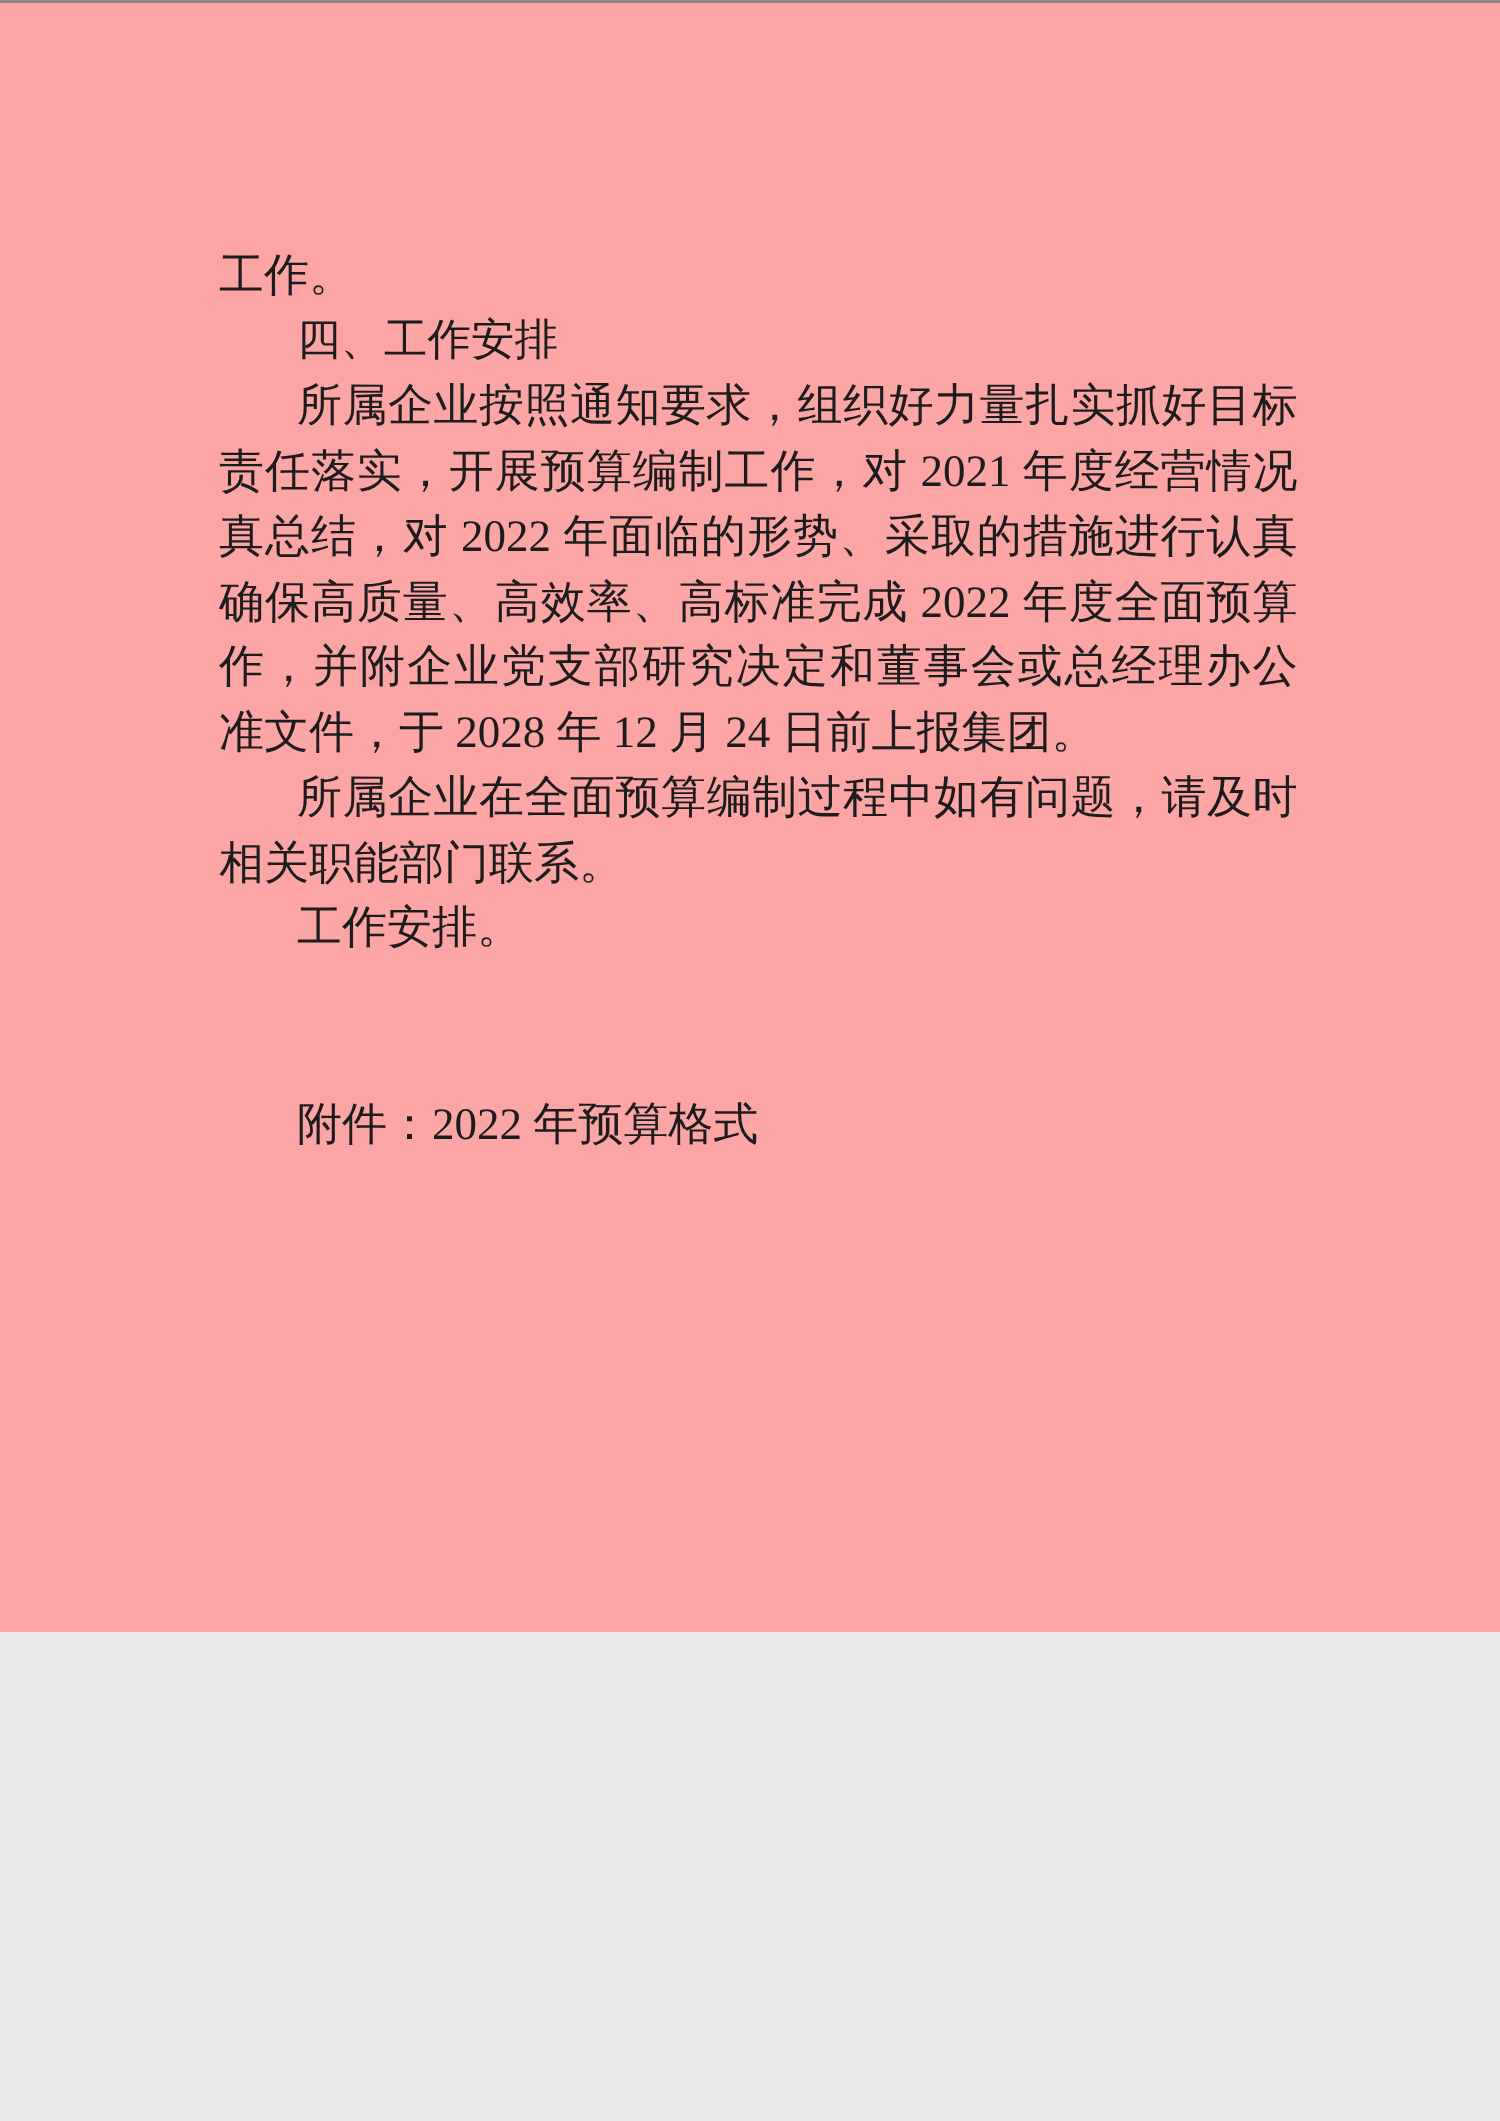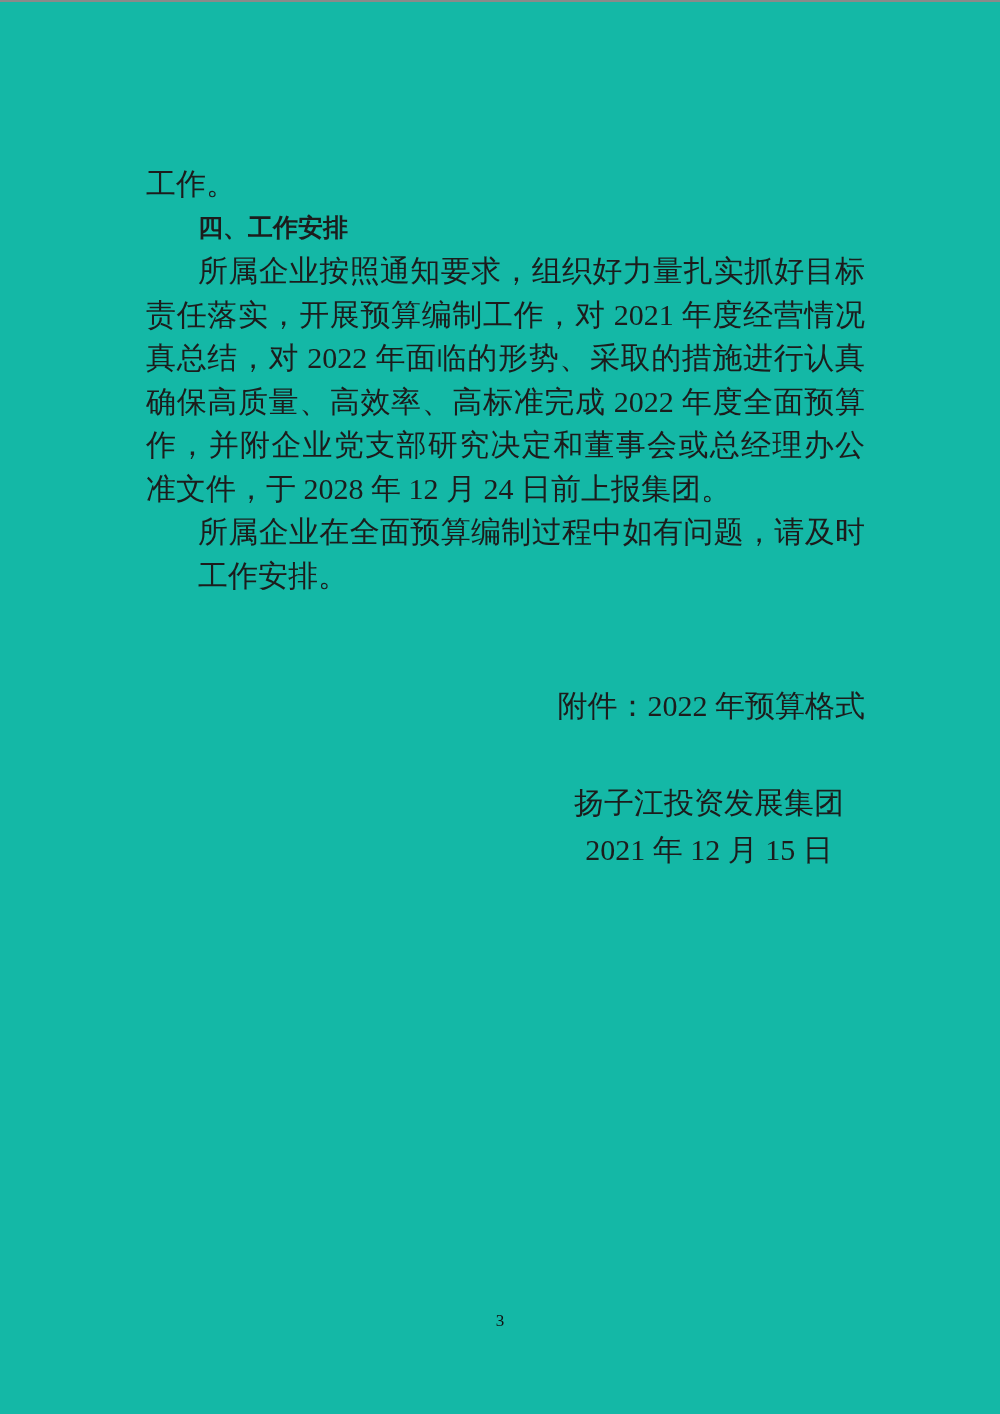"工作。" .page { background: #14b8a6 -> #fca5a5; height: 1414px -> 1088px }
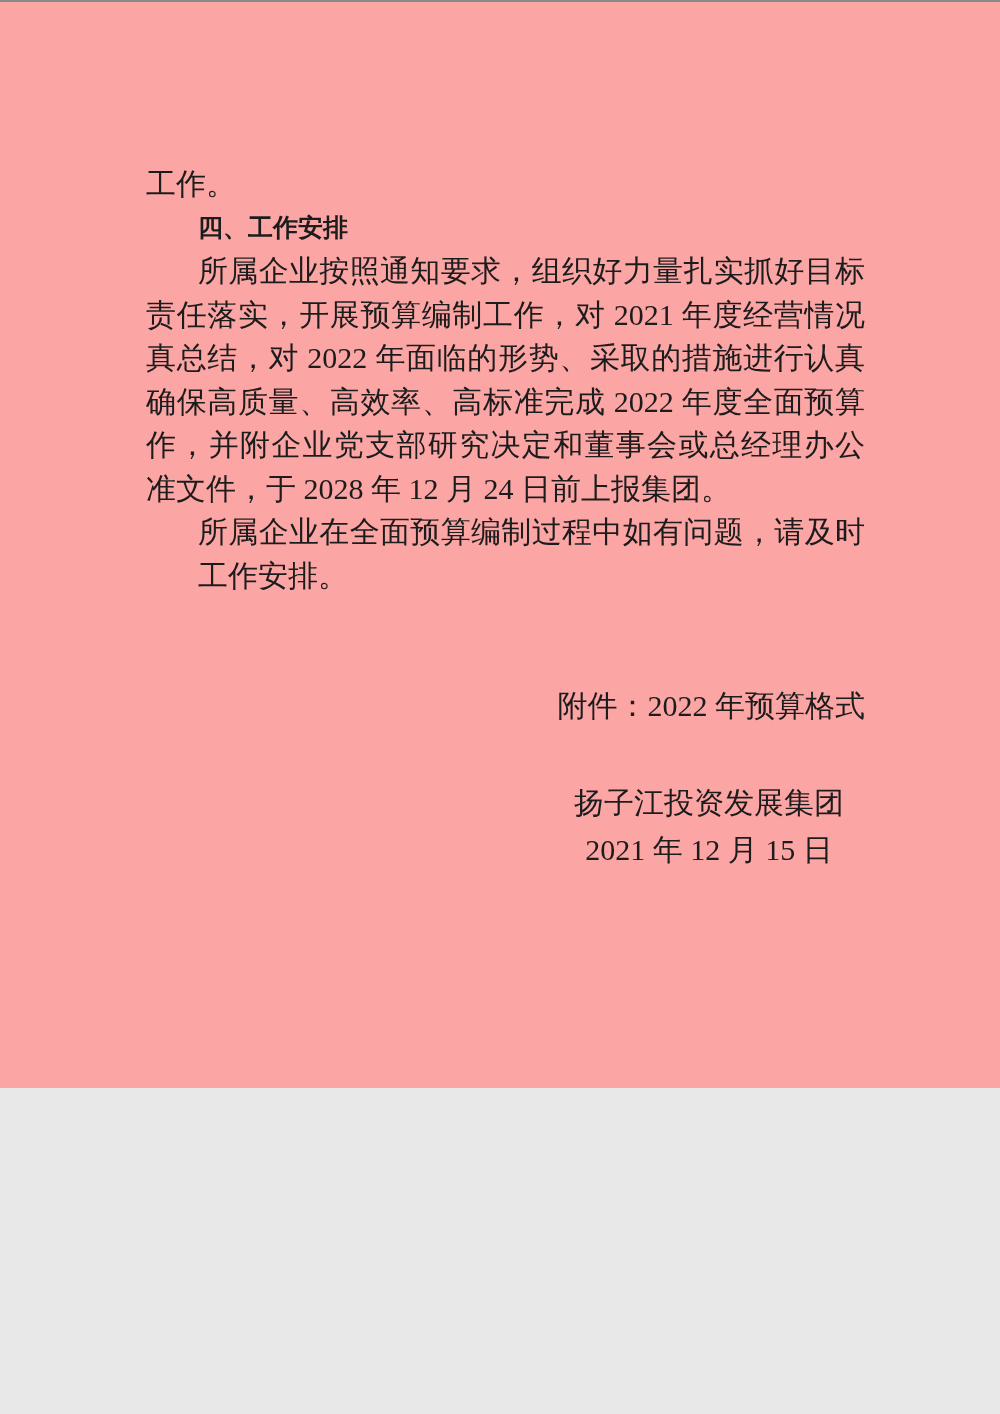"四、工作安排" .heading { font-size: 25px -> 29px; font-weight: 700 -> 400 }
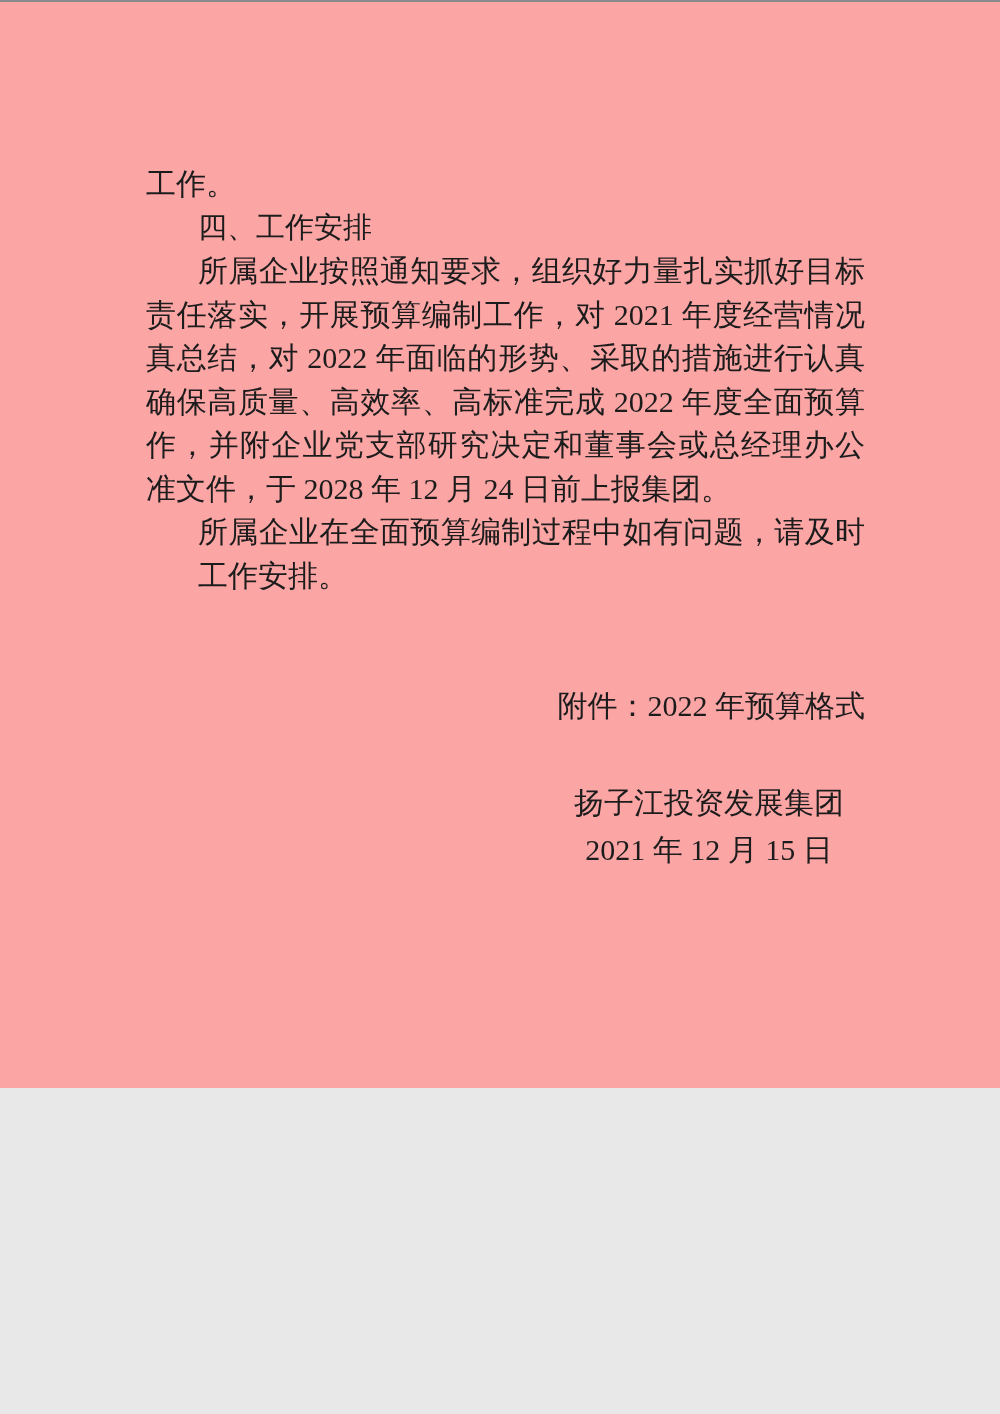"相关职能部门联系。" div.line { html: none -> <div>相关职能部门联系。</div> }
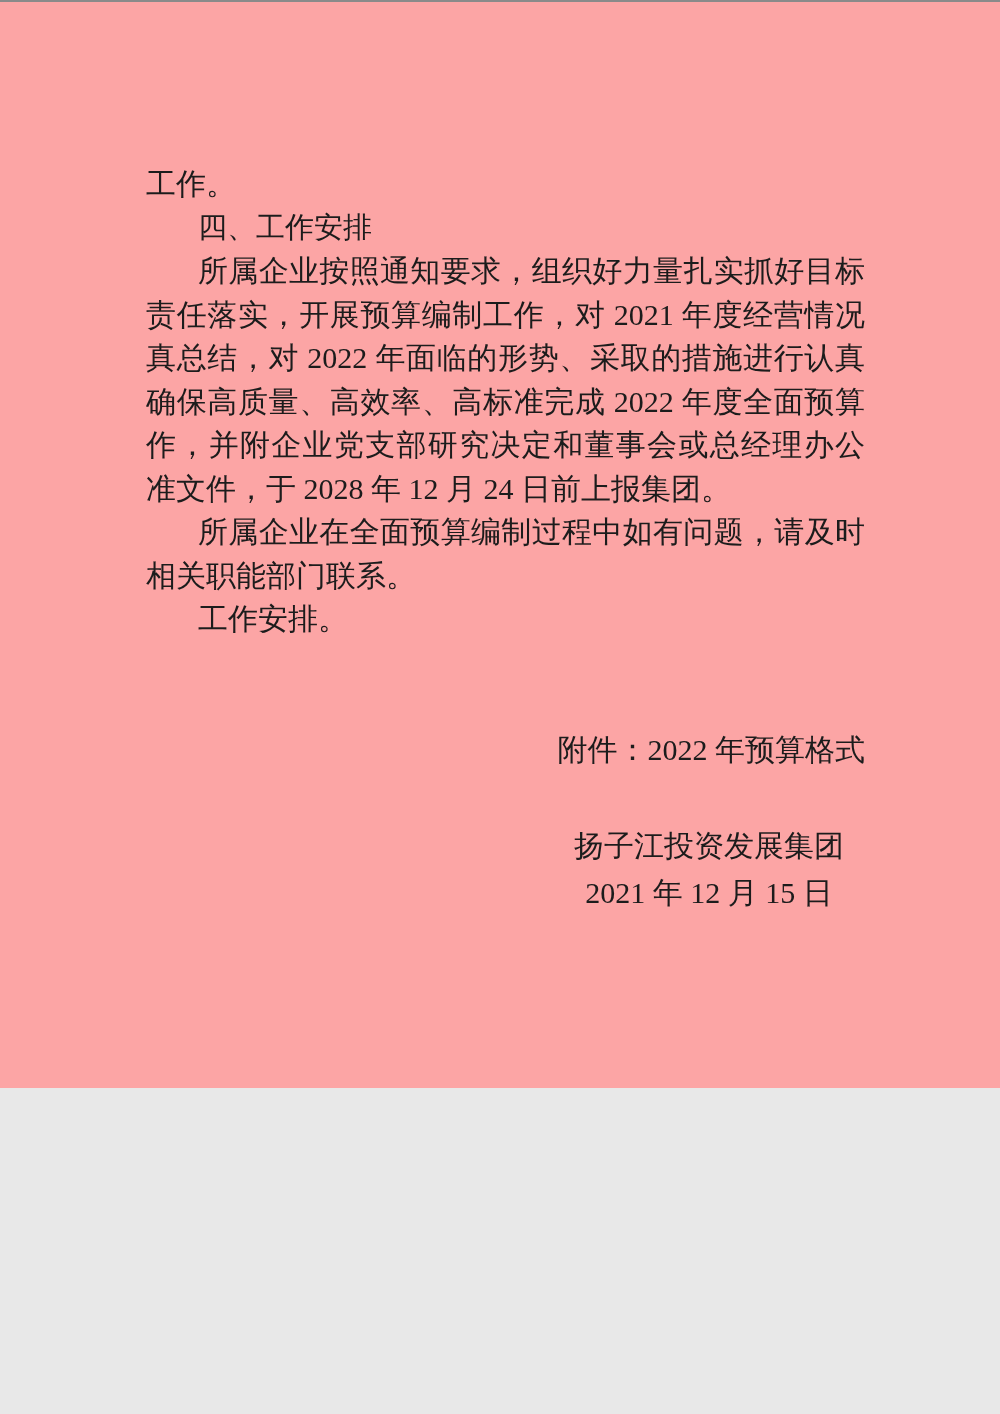"附件：2022 年预算格式" .attachment-line { text-align: right -> none }
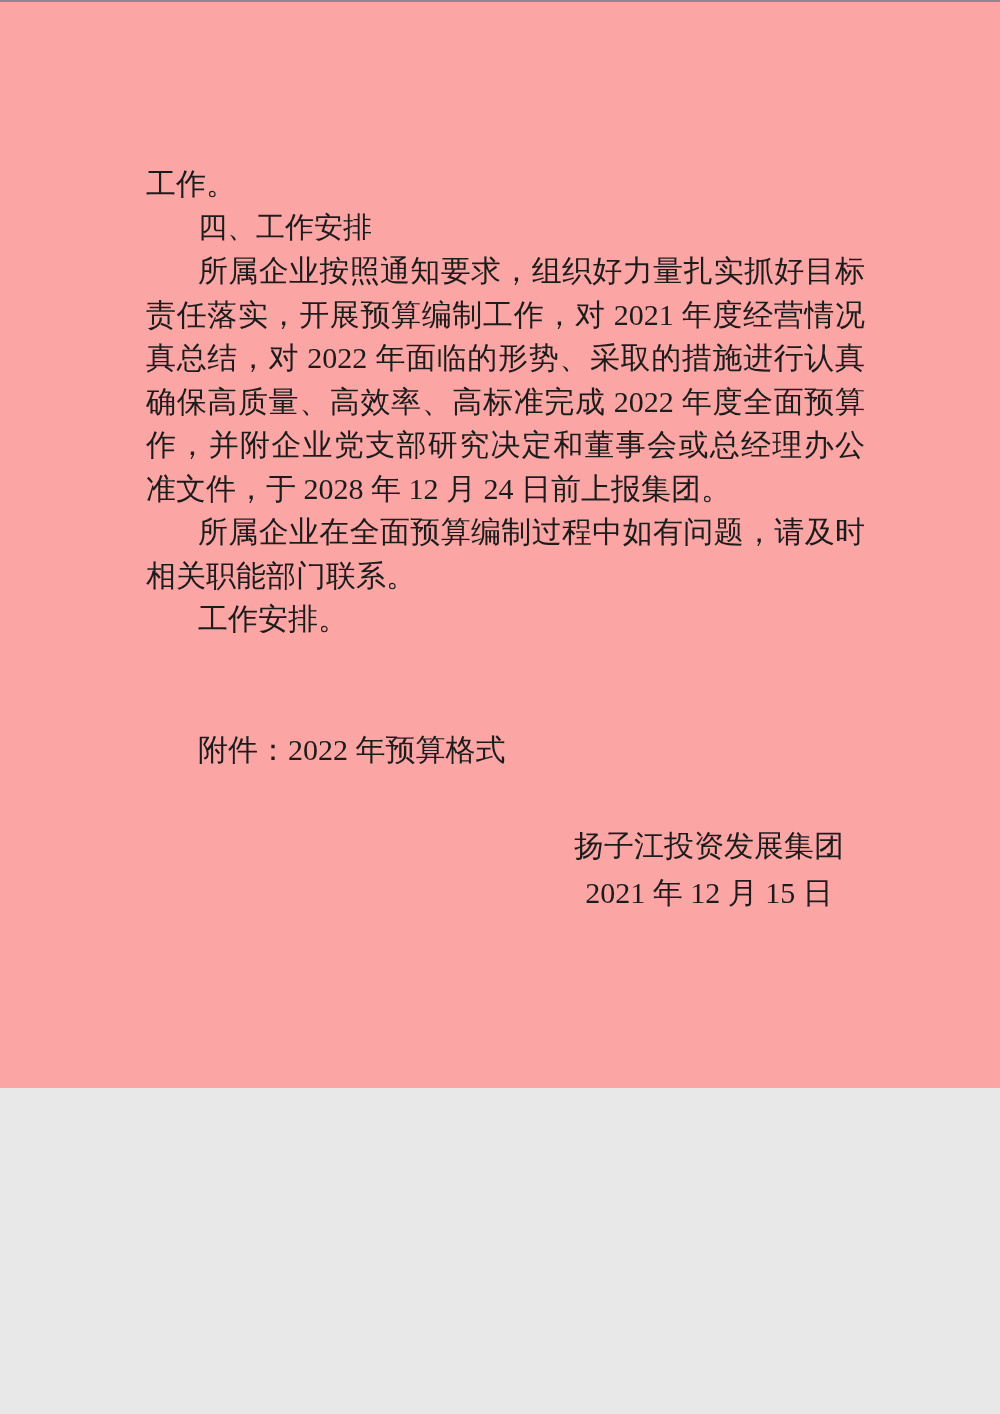"扬子江投资发展集团" div.signature-block { html: <div> <div>扬子江投资发展集团</div> <div>2021 年 12 月 15 日</div> </div> -> none }
